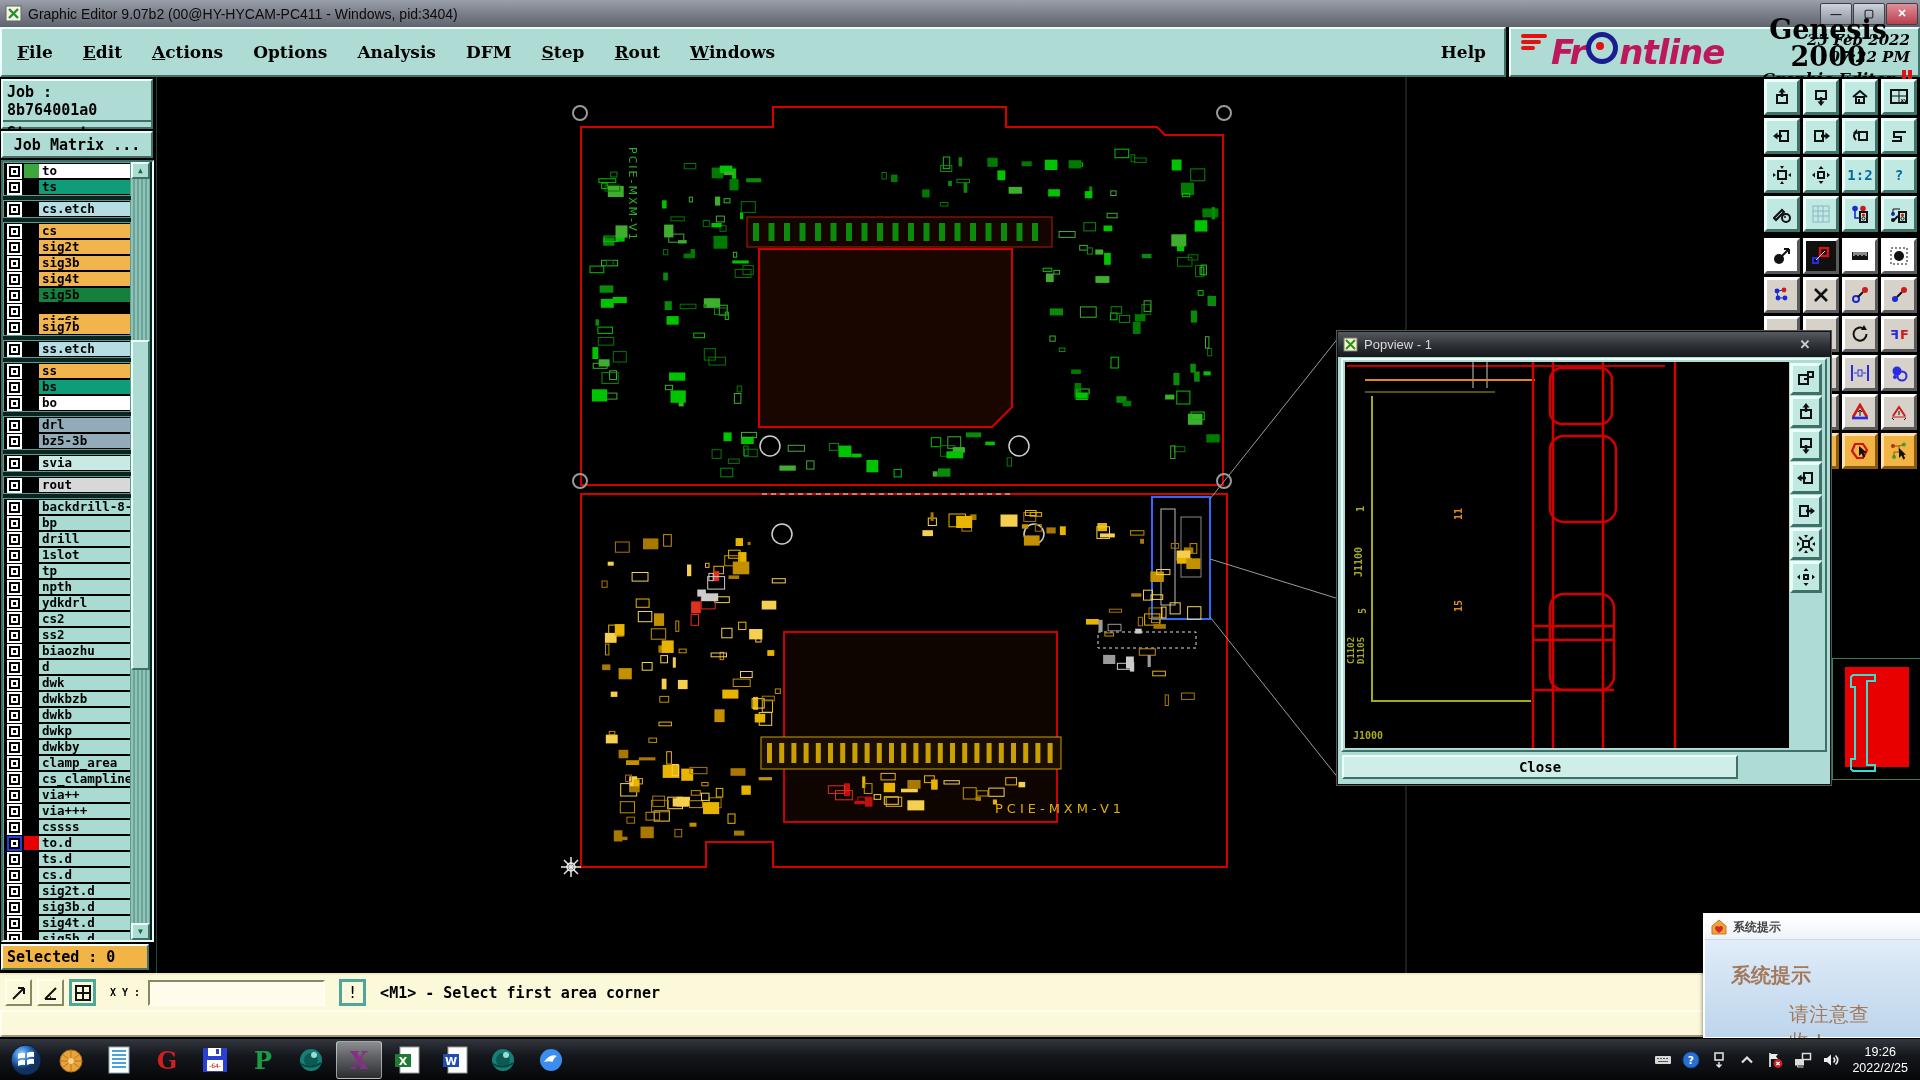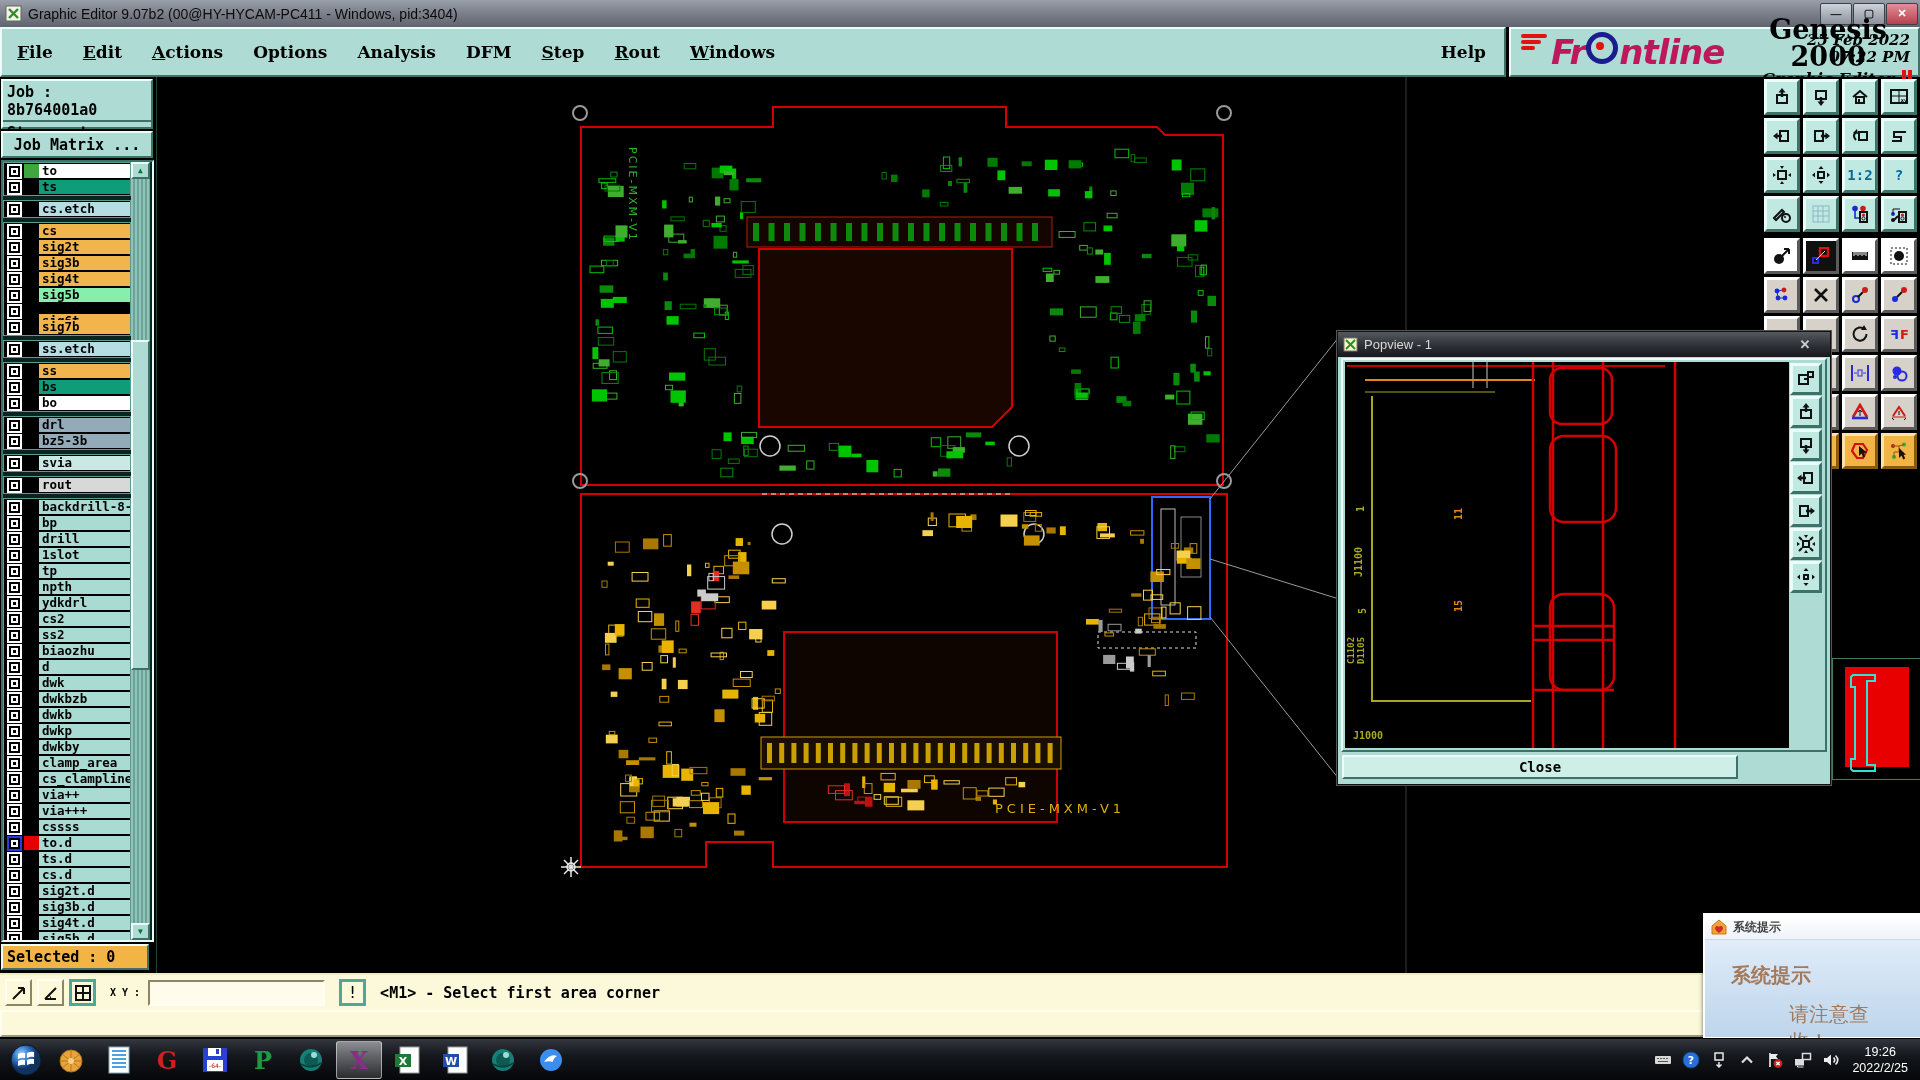"sig5b" div.lname { background: #86efac -> #15803d }
